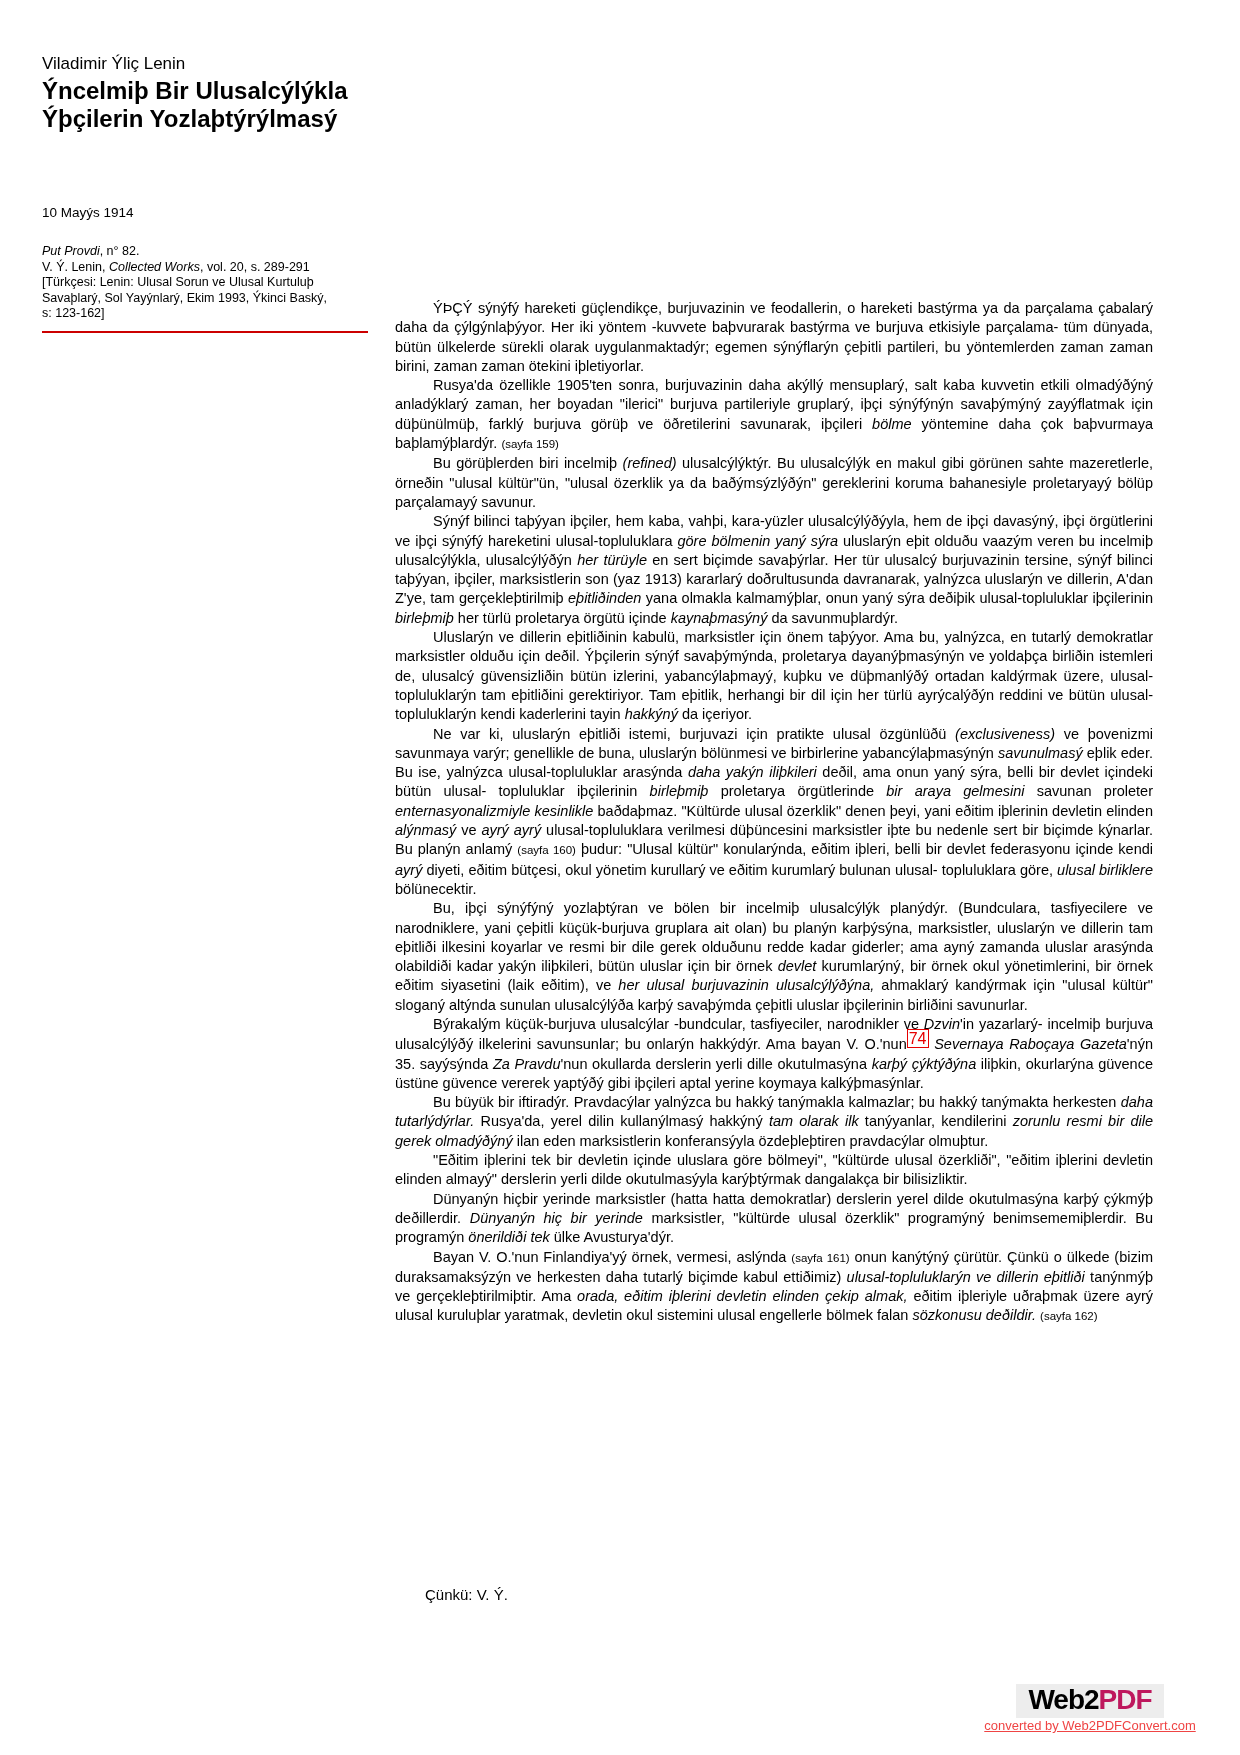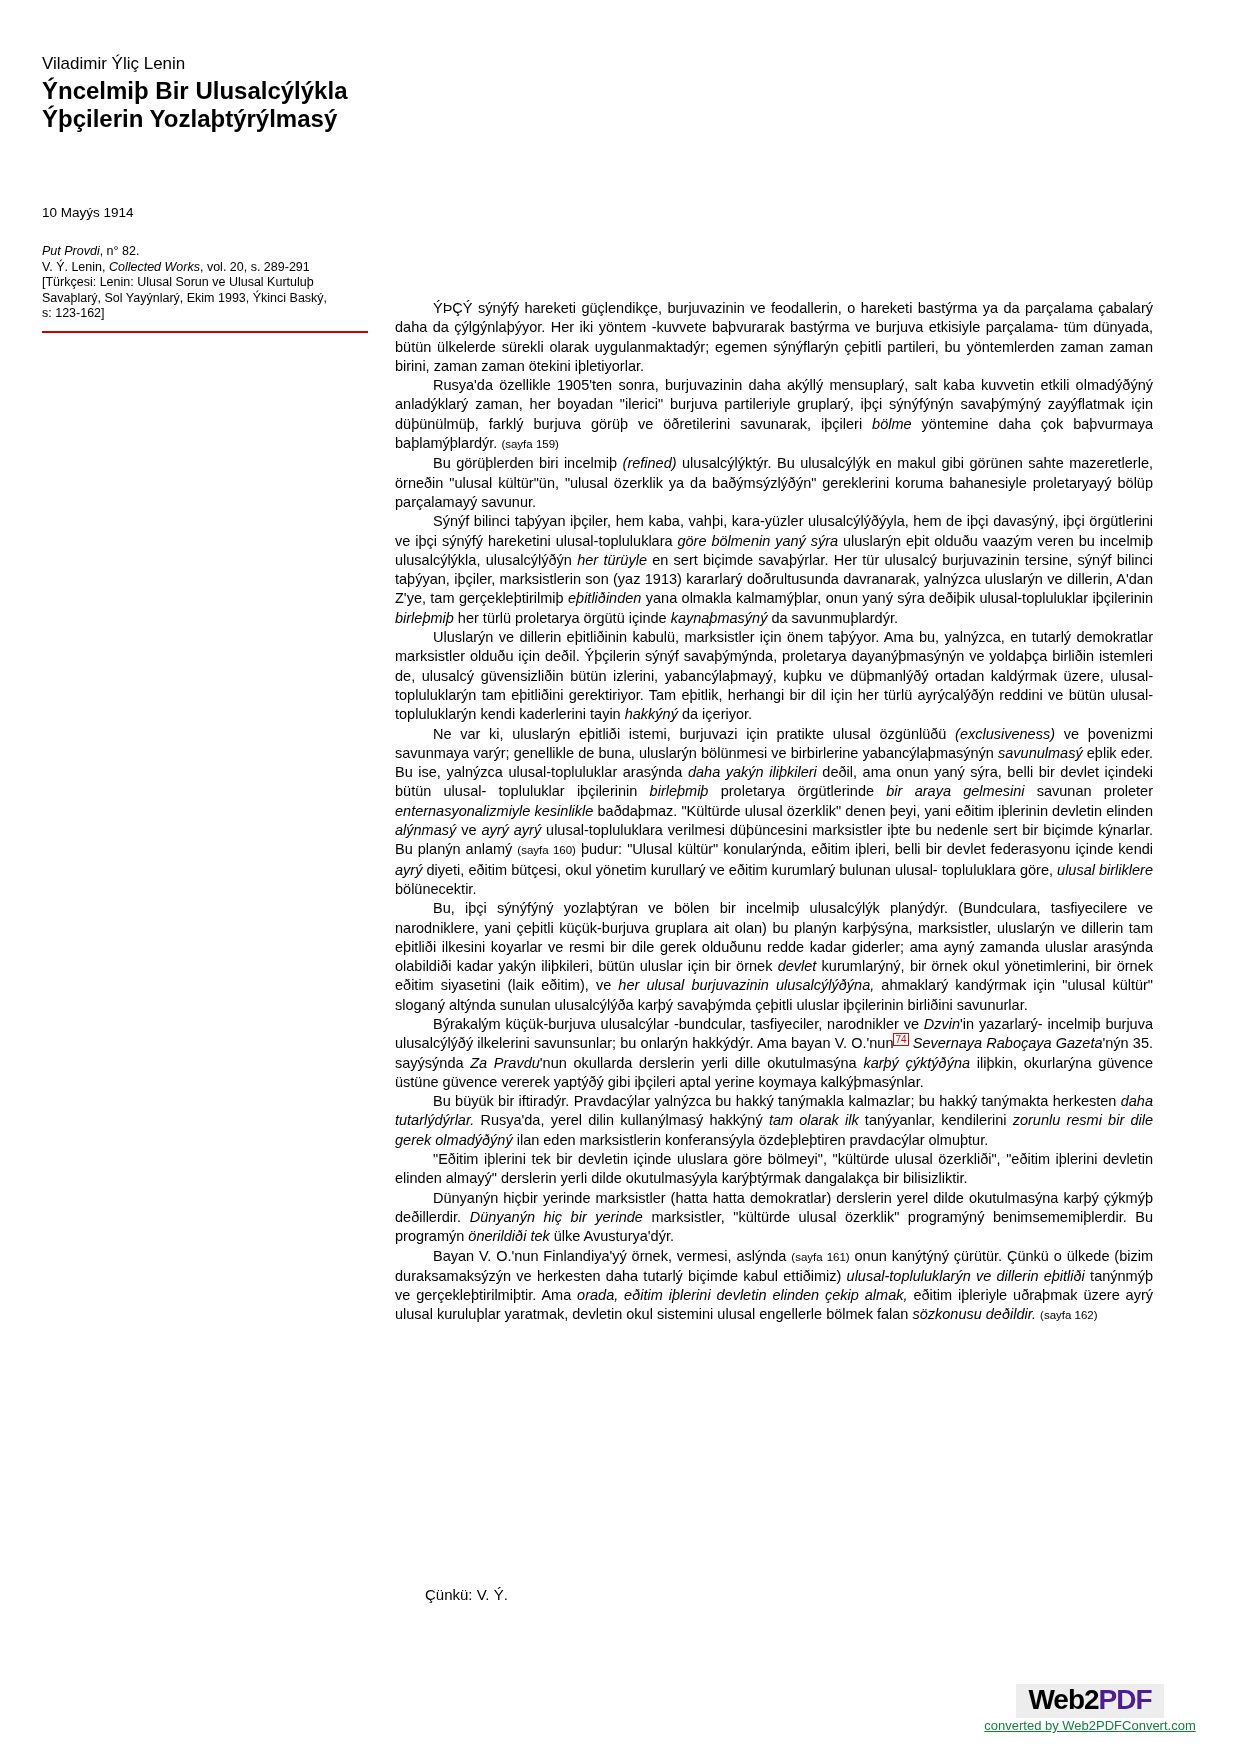"74" .fn { font-size: 10px -> 16px }
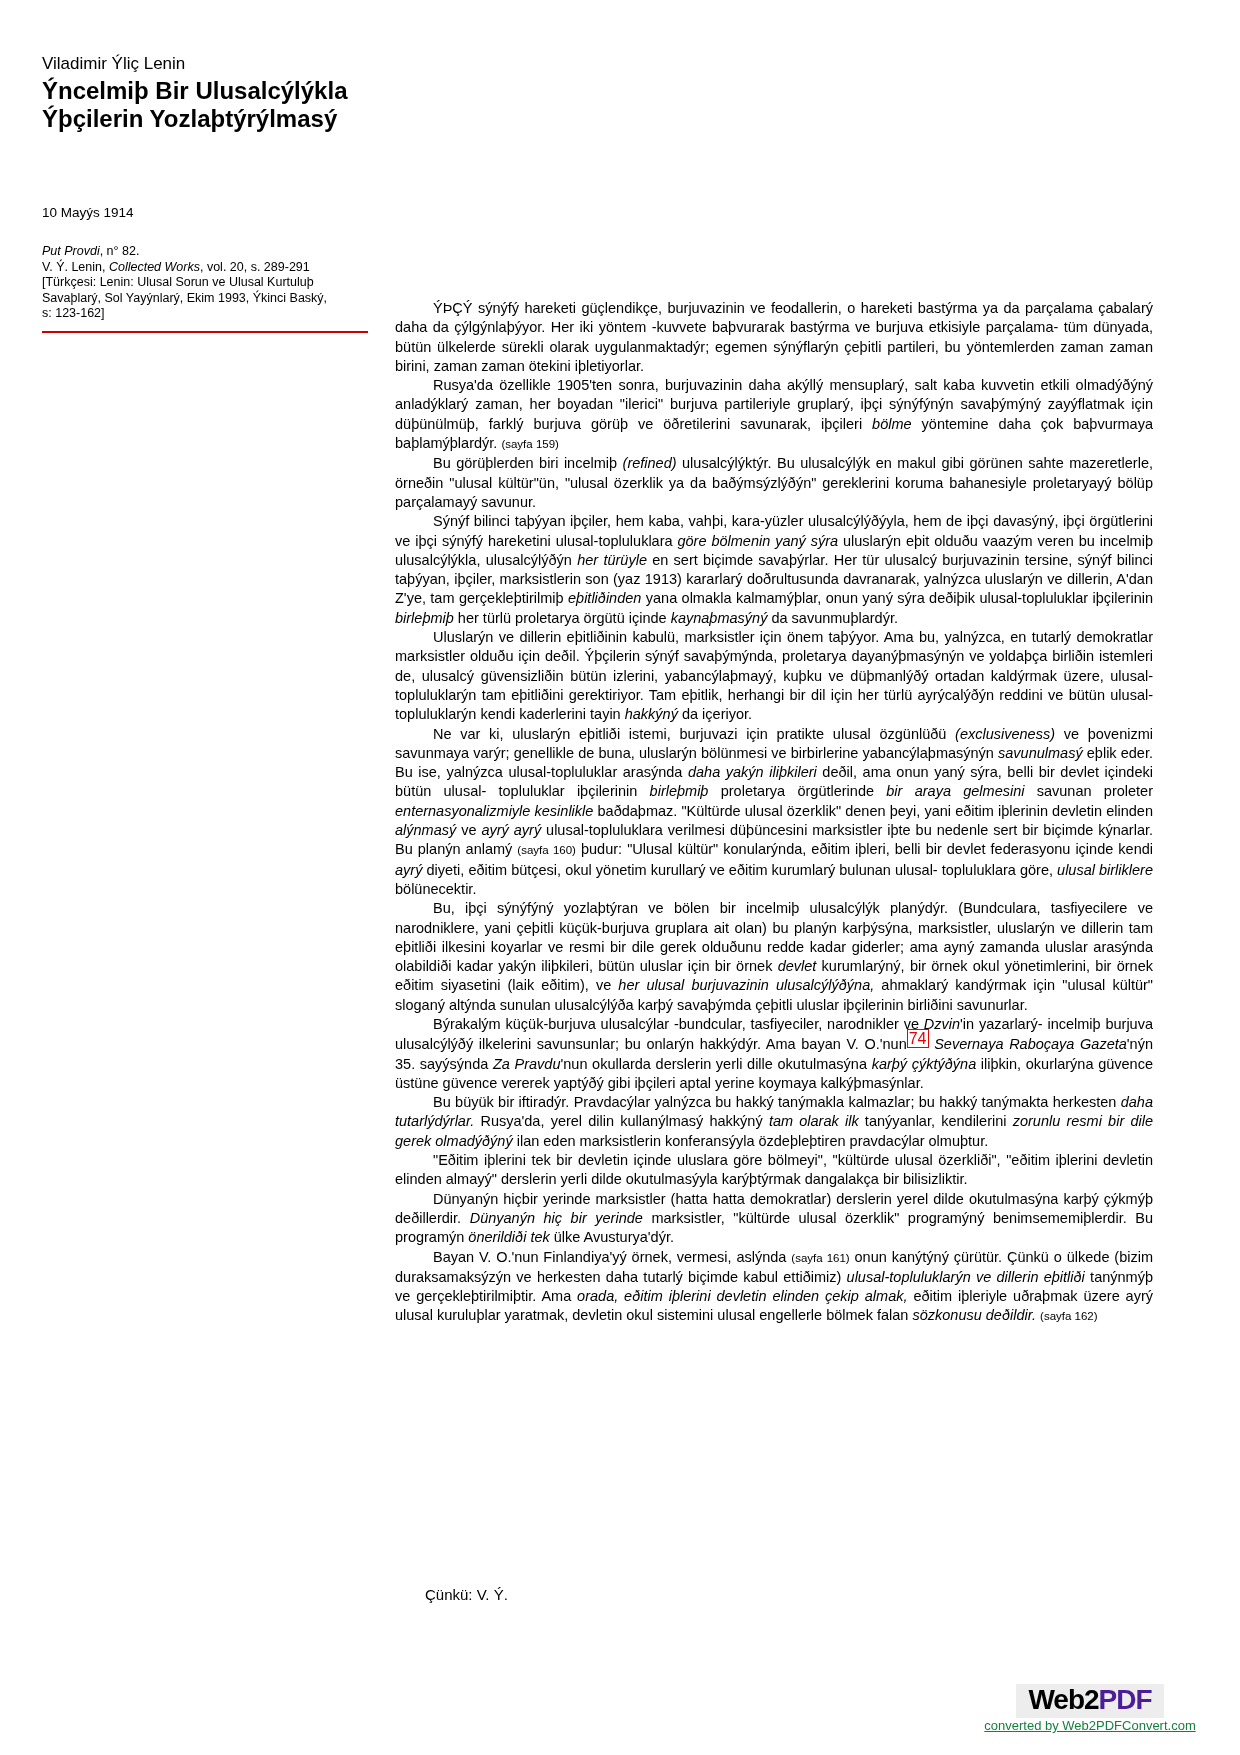"PDF" .pdfg { color: #4c1d95 -> #be185d }
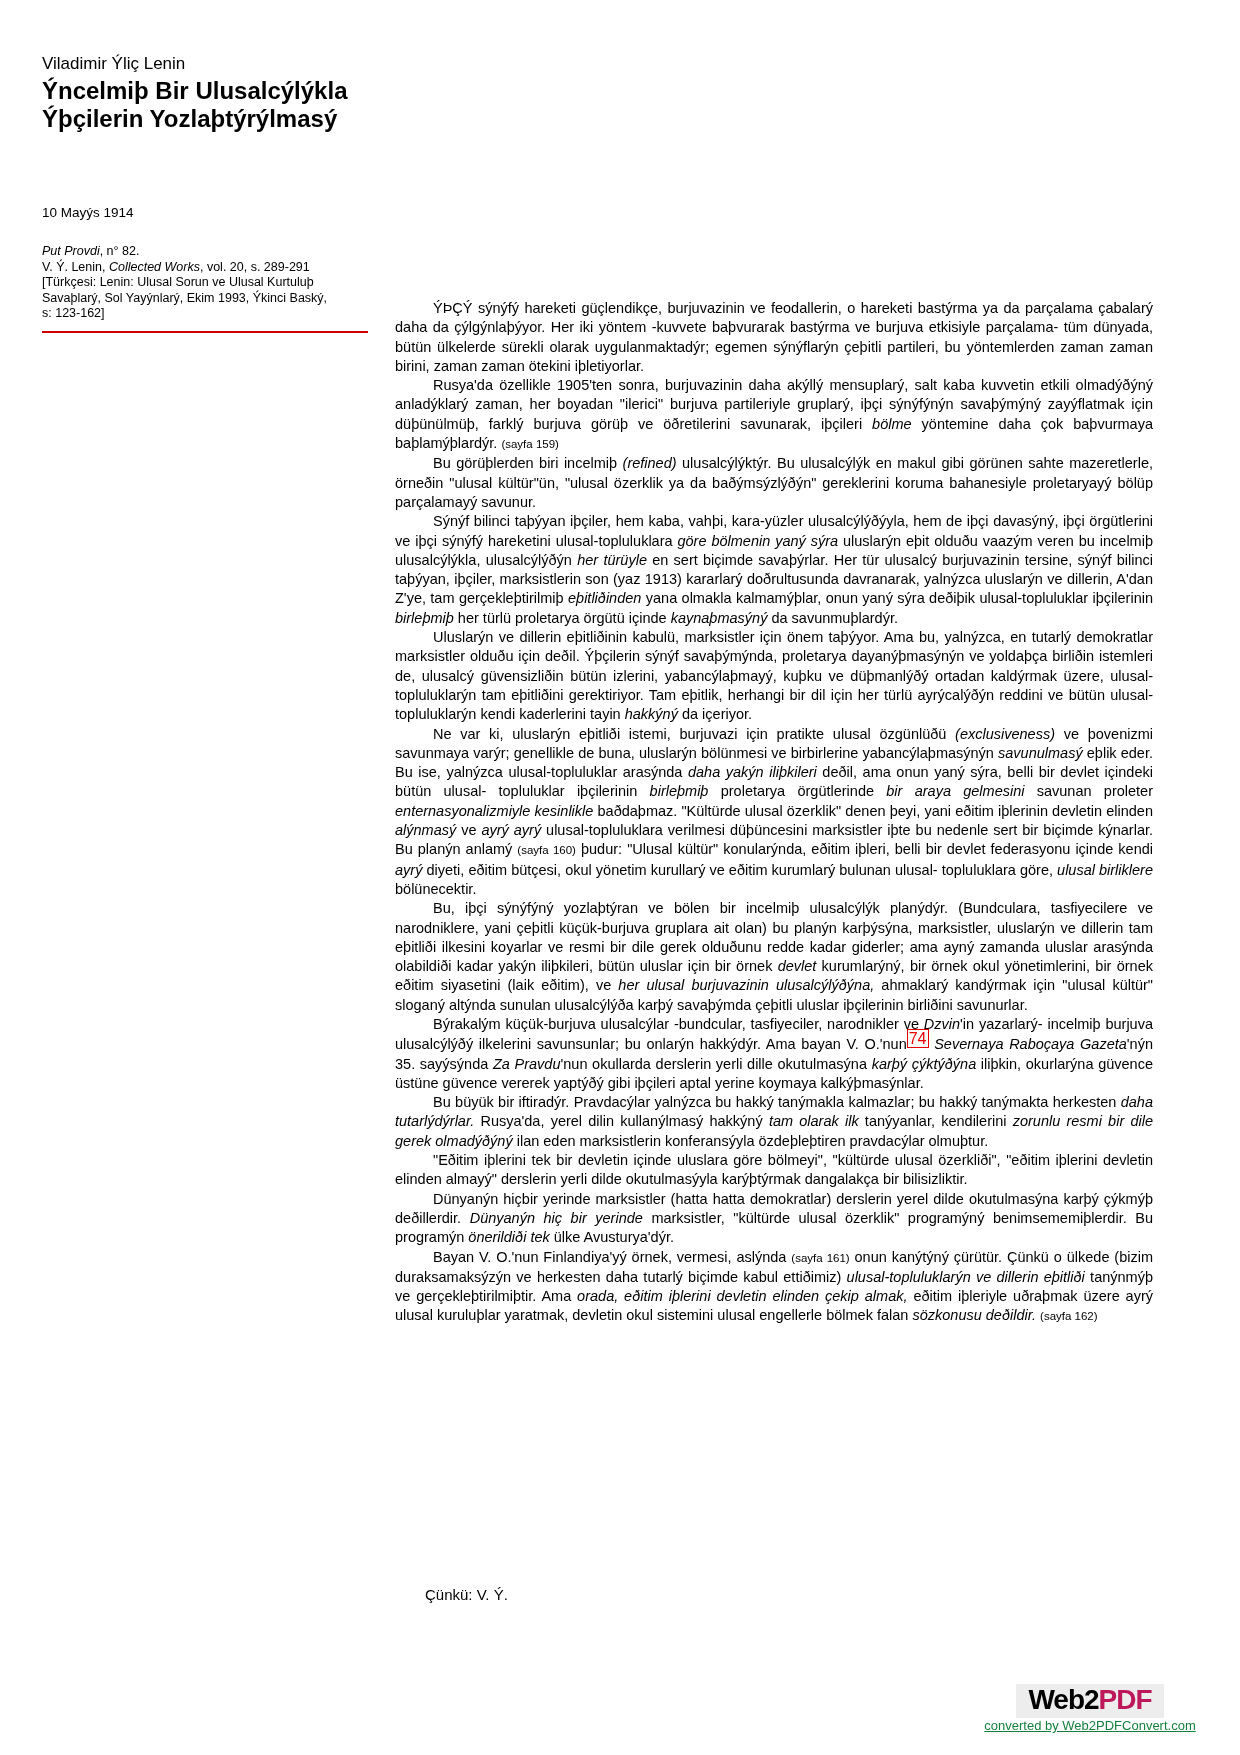"converted by Web2PDFConvert.com" .convlink { color: #15803d -> #ef4444 }
